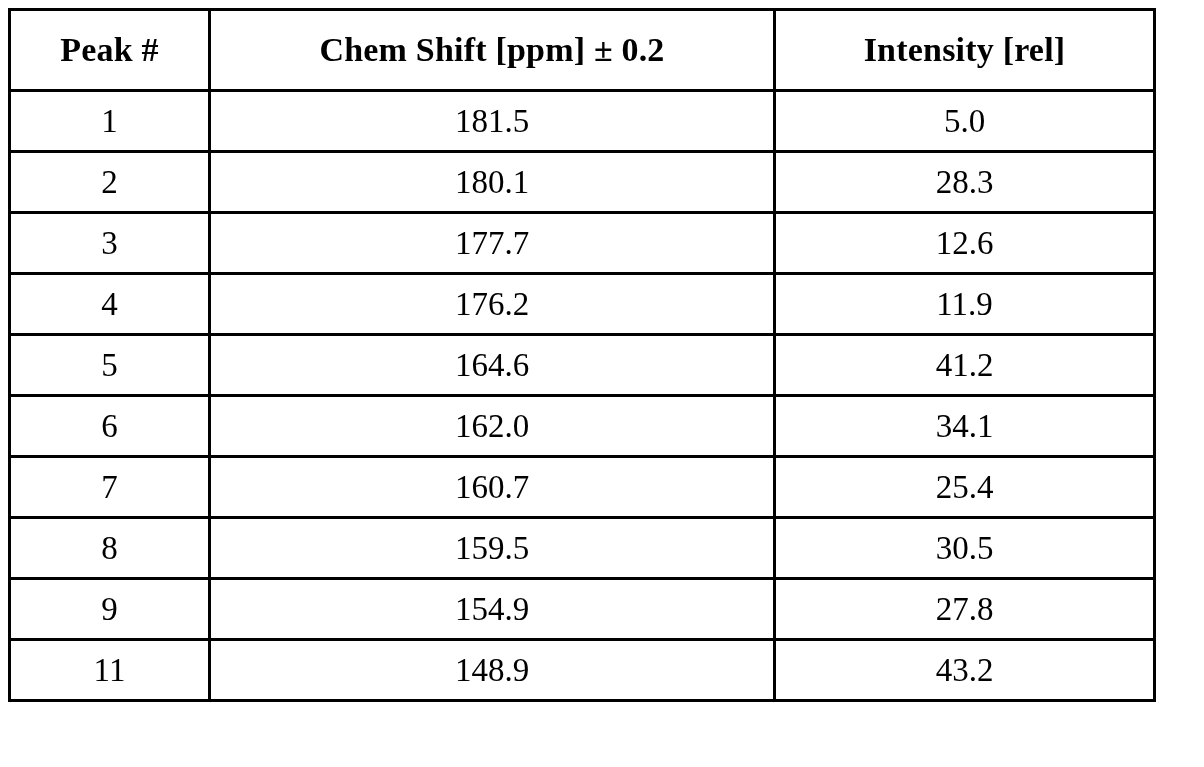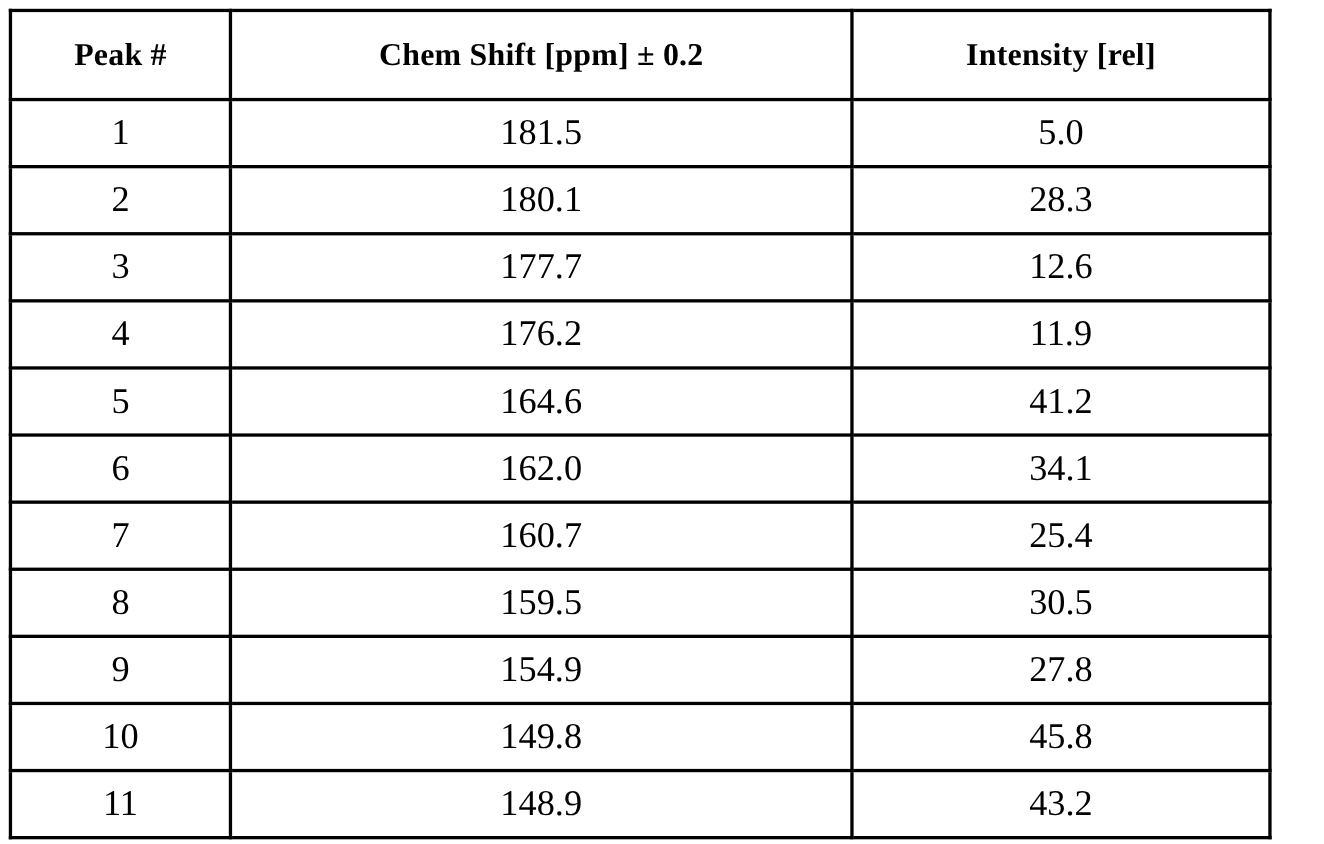"Peak #" table.peak-table thead th { font-size: 29px -> 34px }
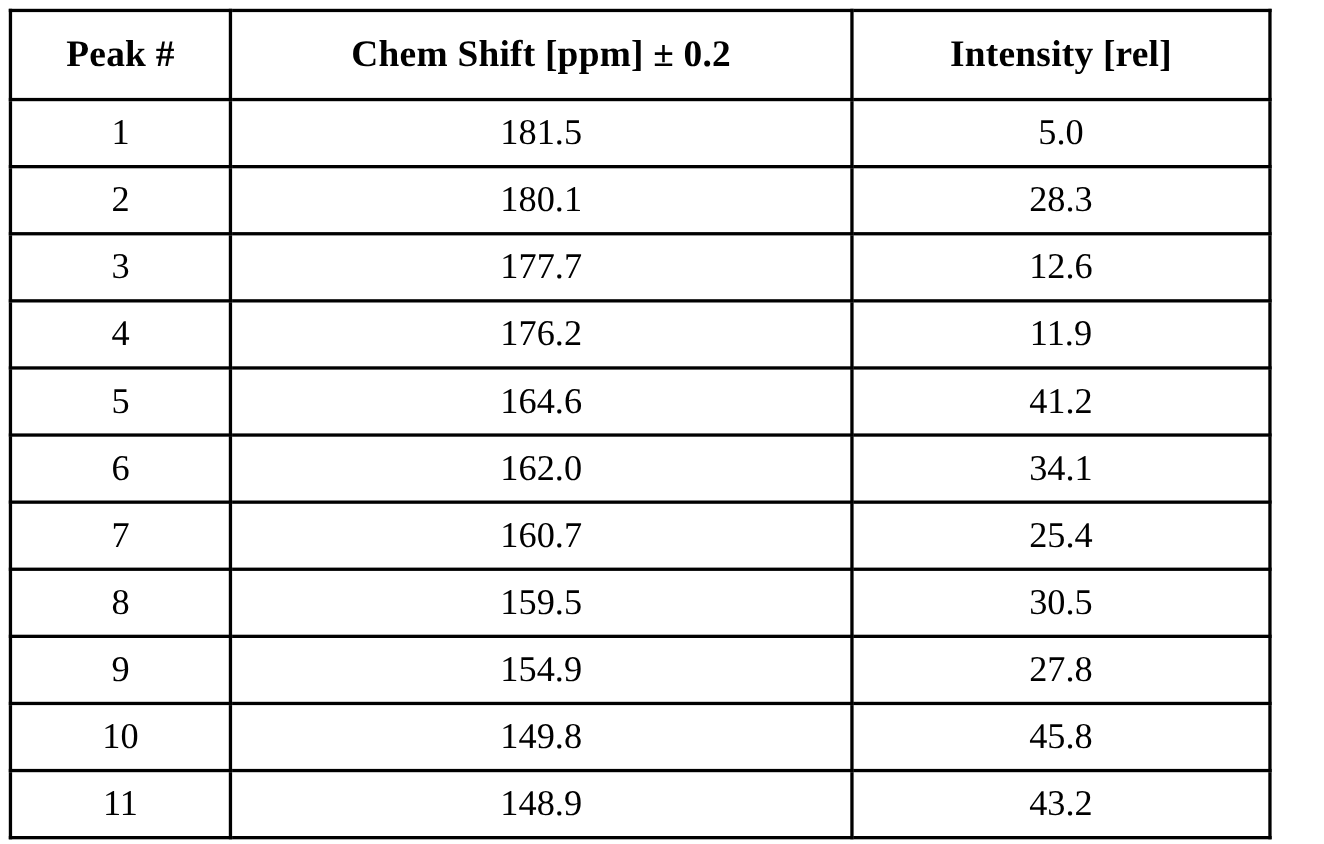"10" tr { html: <tr> <td>10</td> <td>149.8</td> <td>45.8</td> </tr> -> none }
